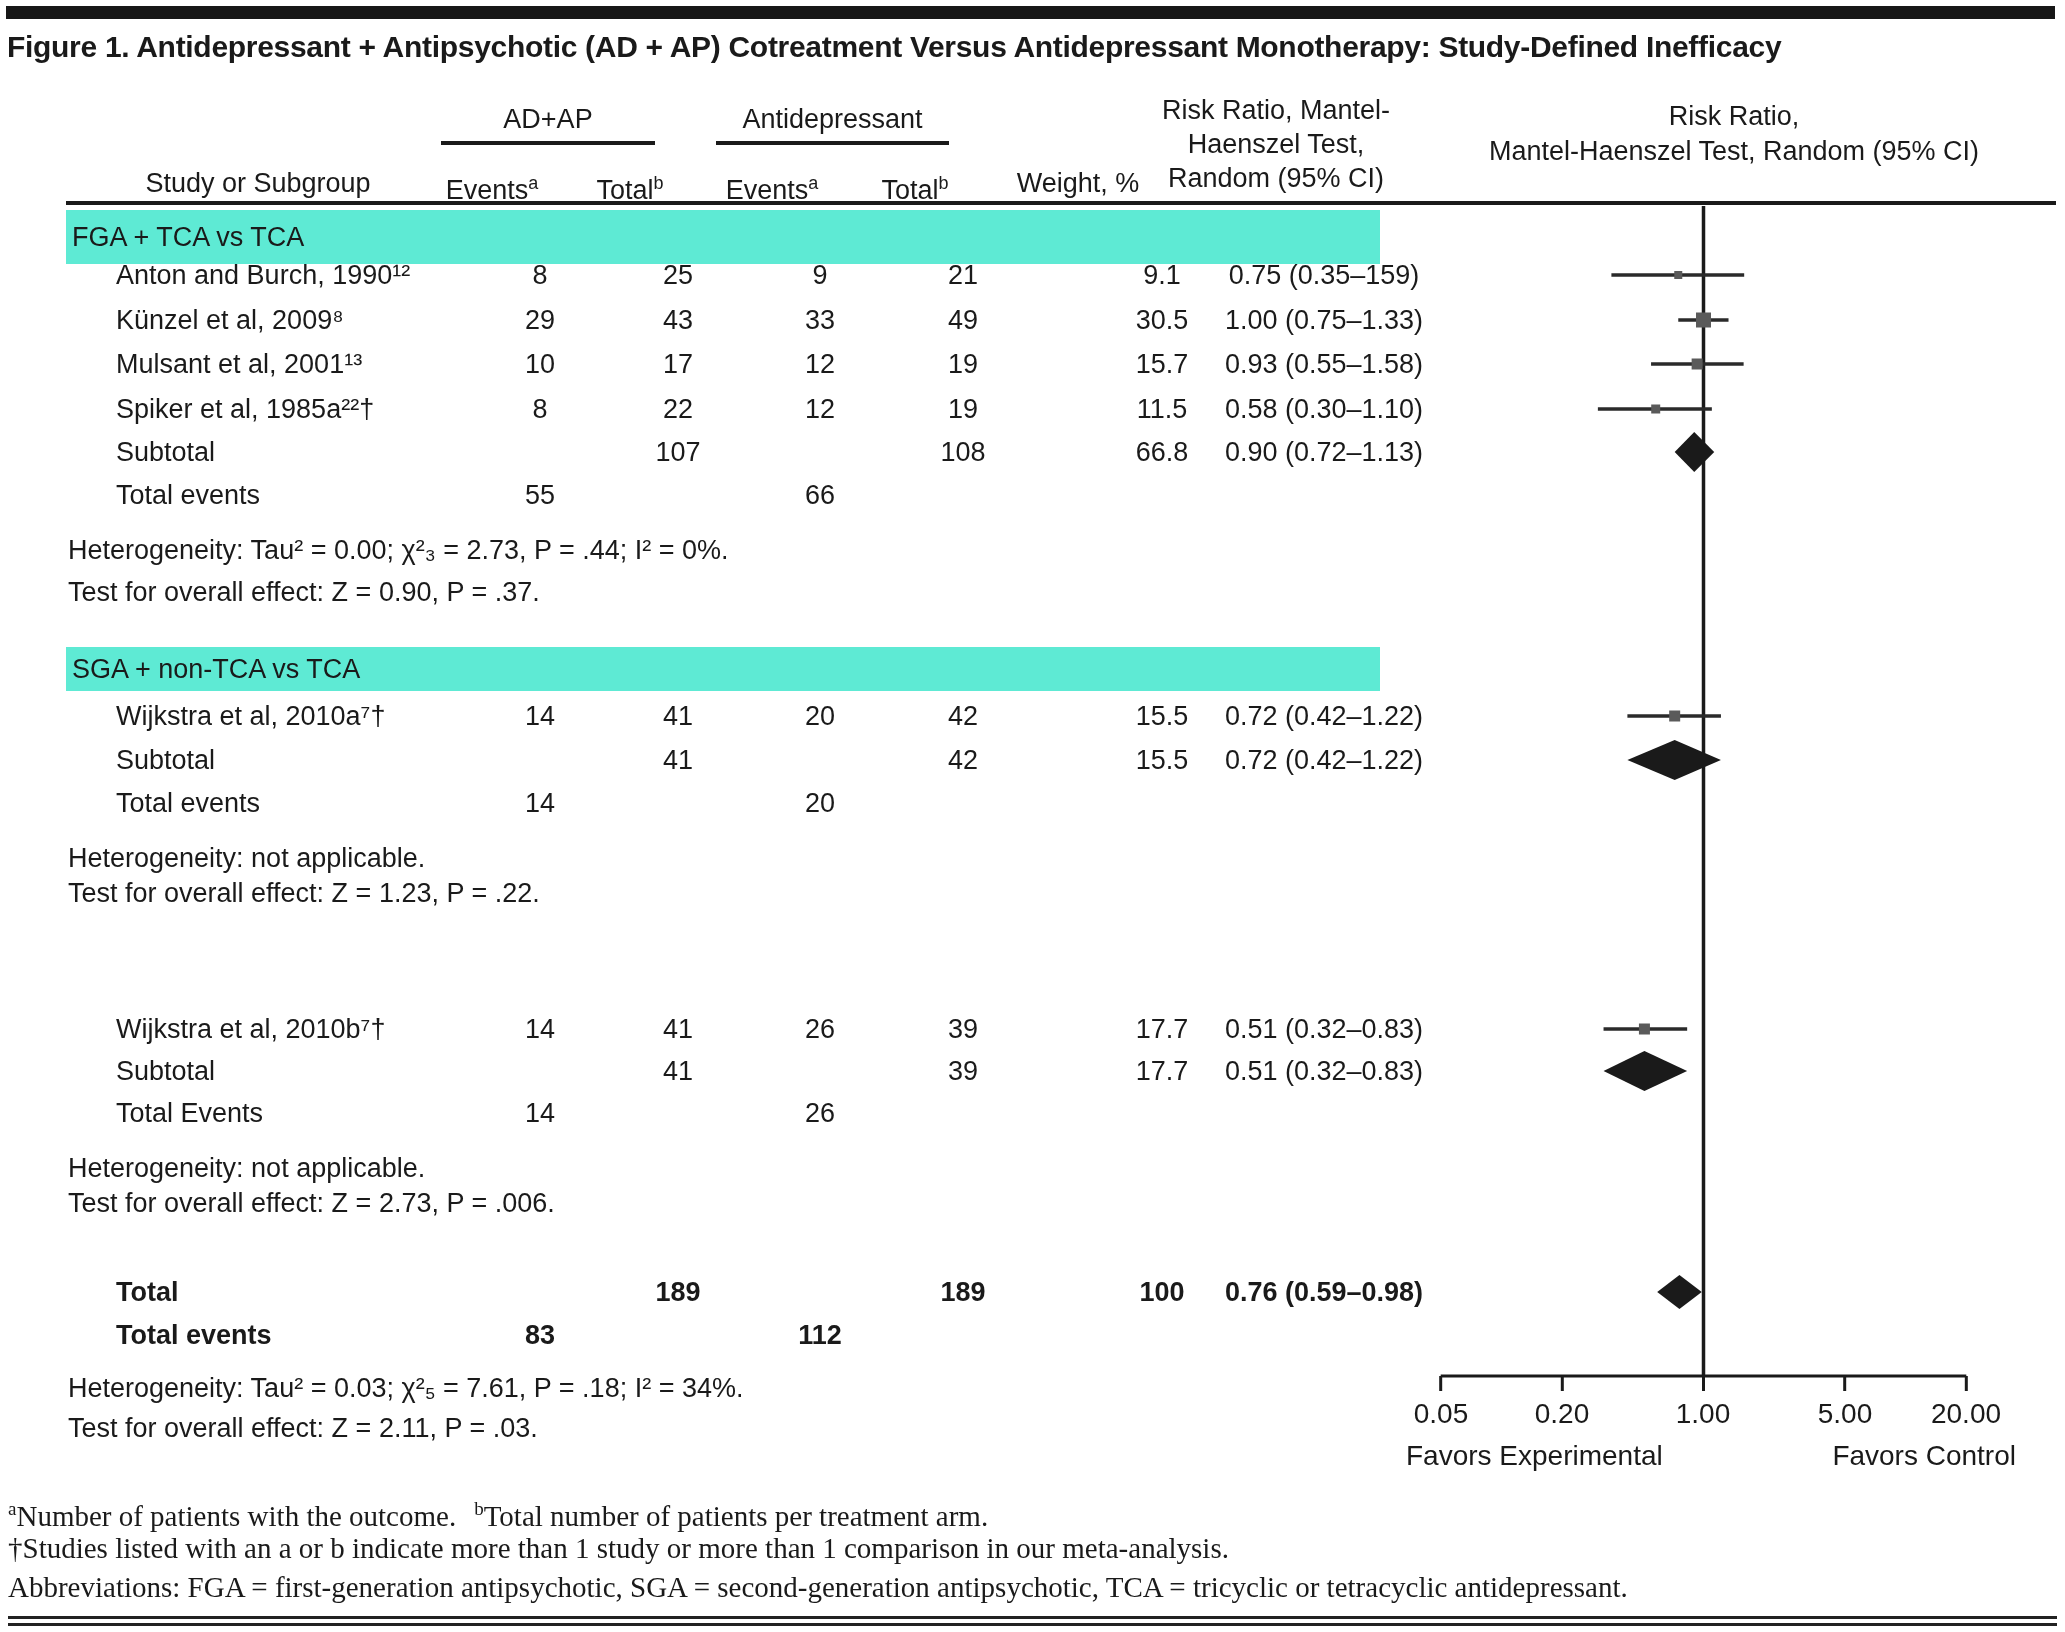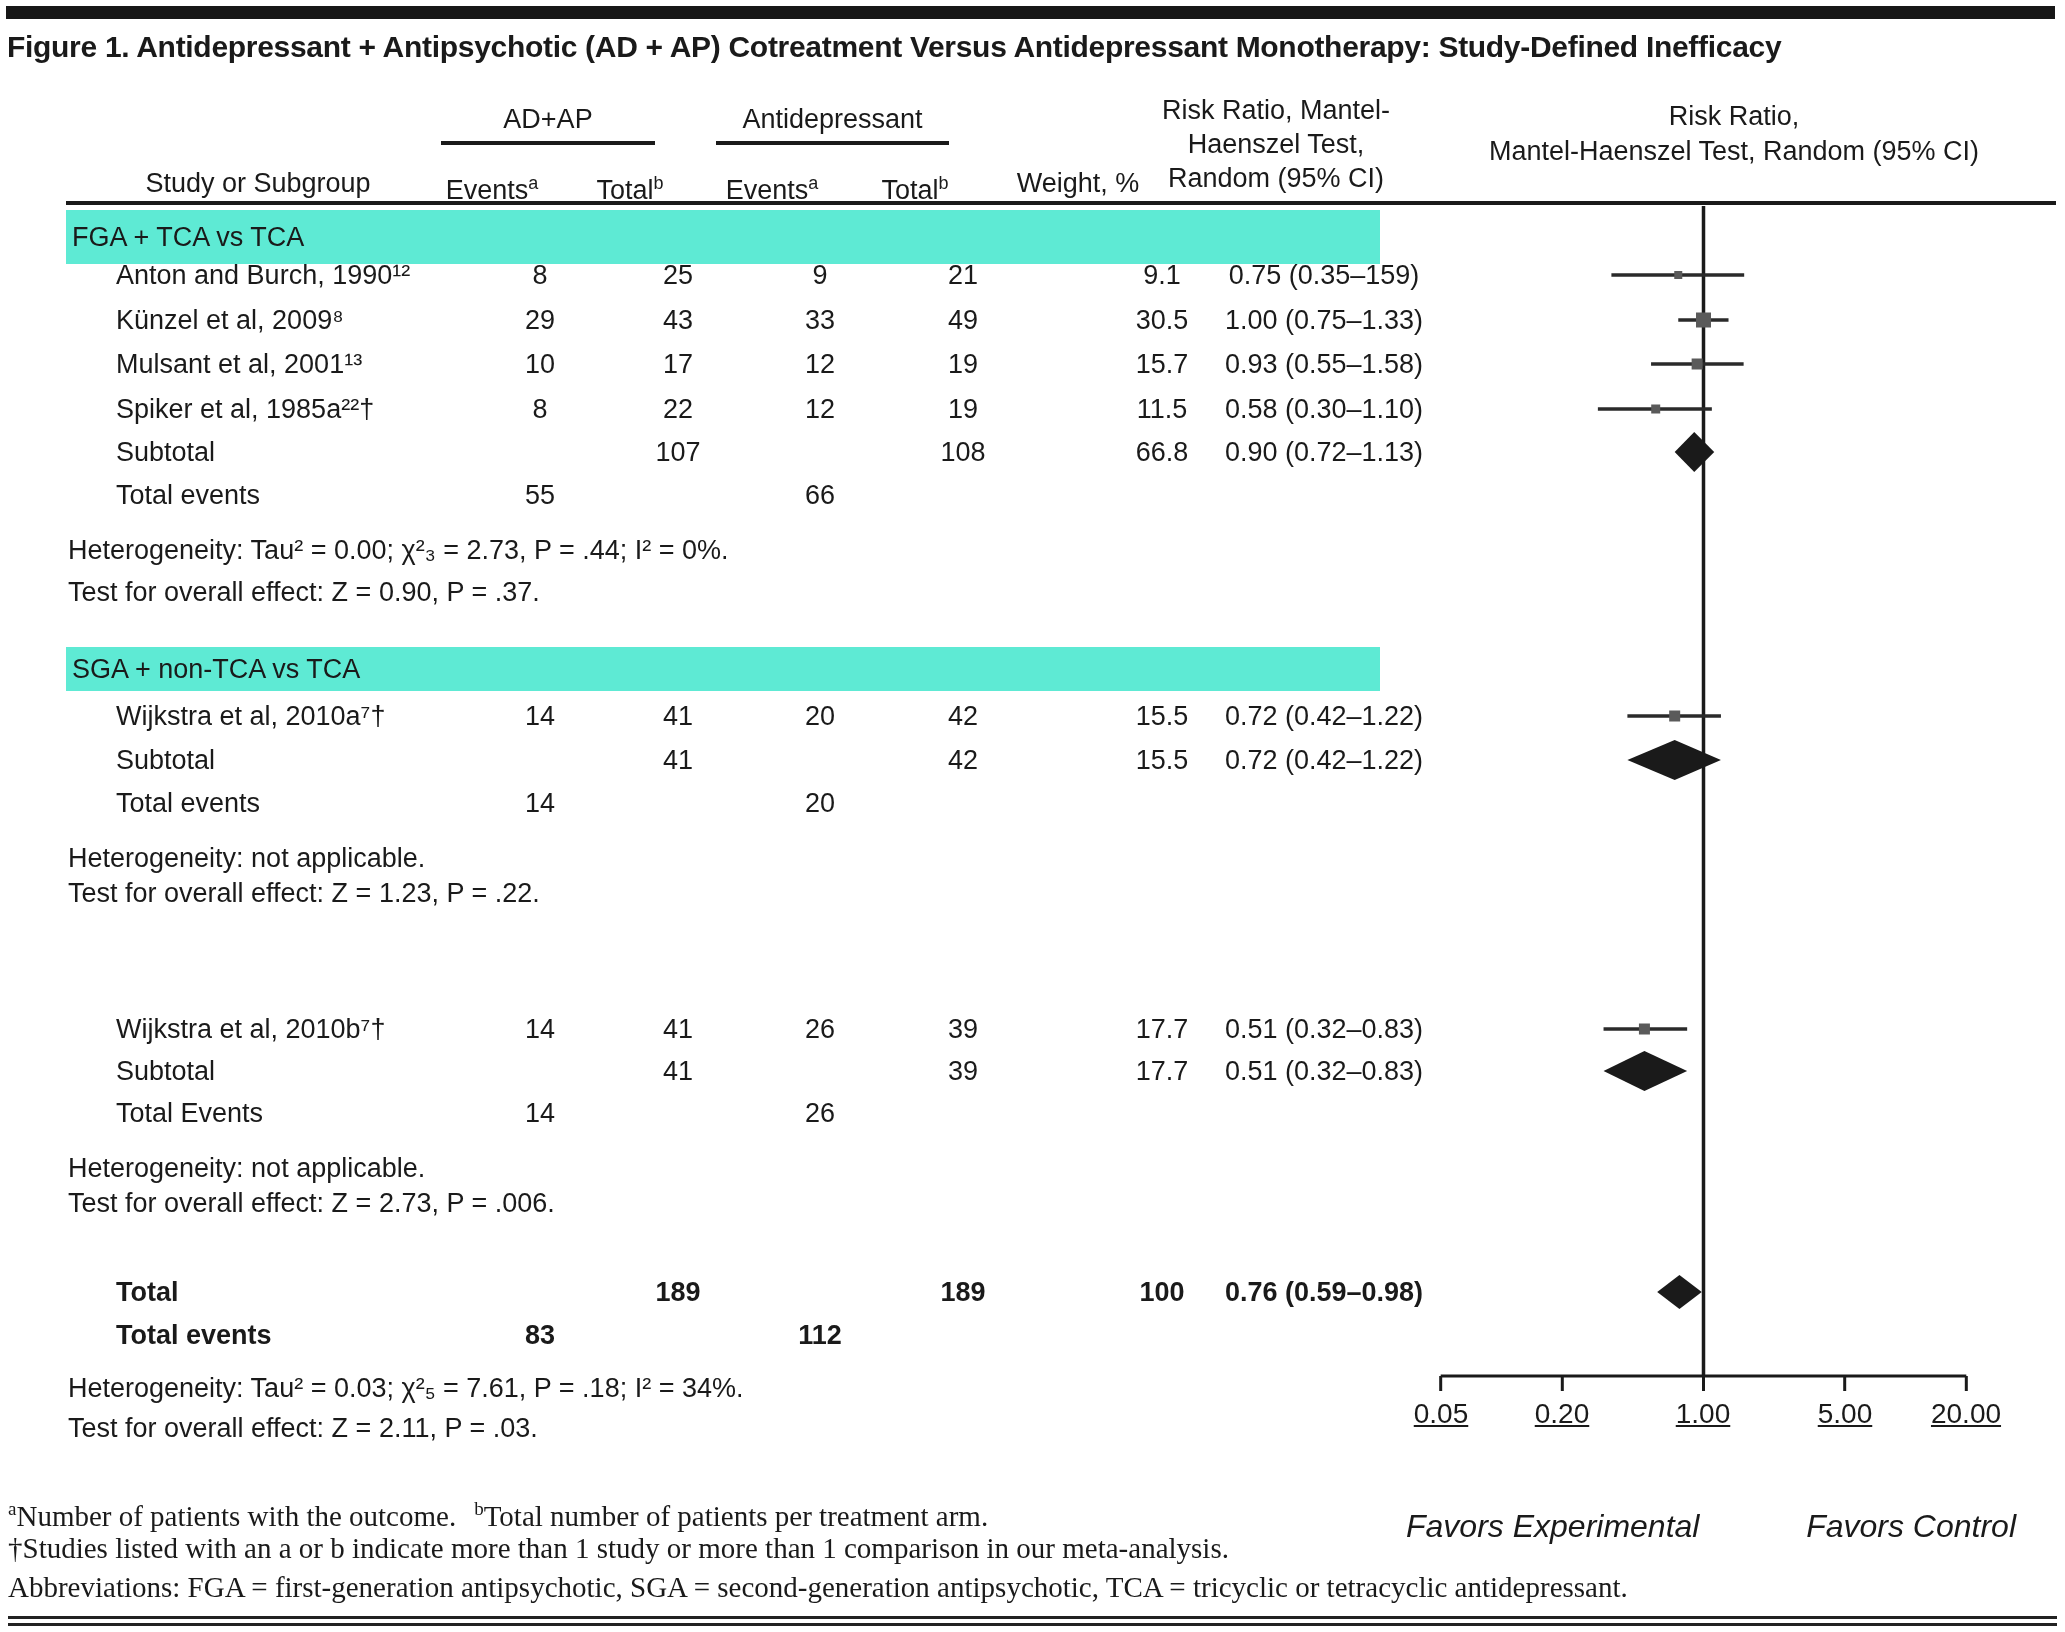"0.05" .tick { text-decoration: underline -> none }
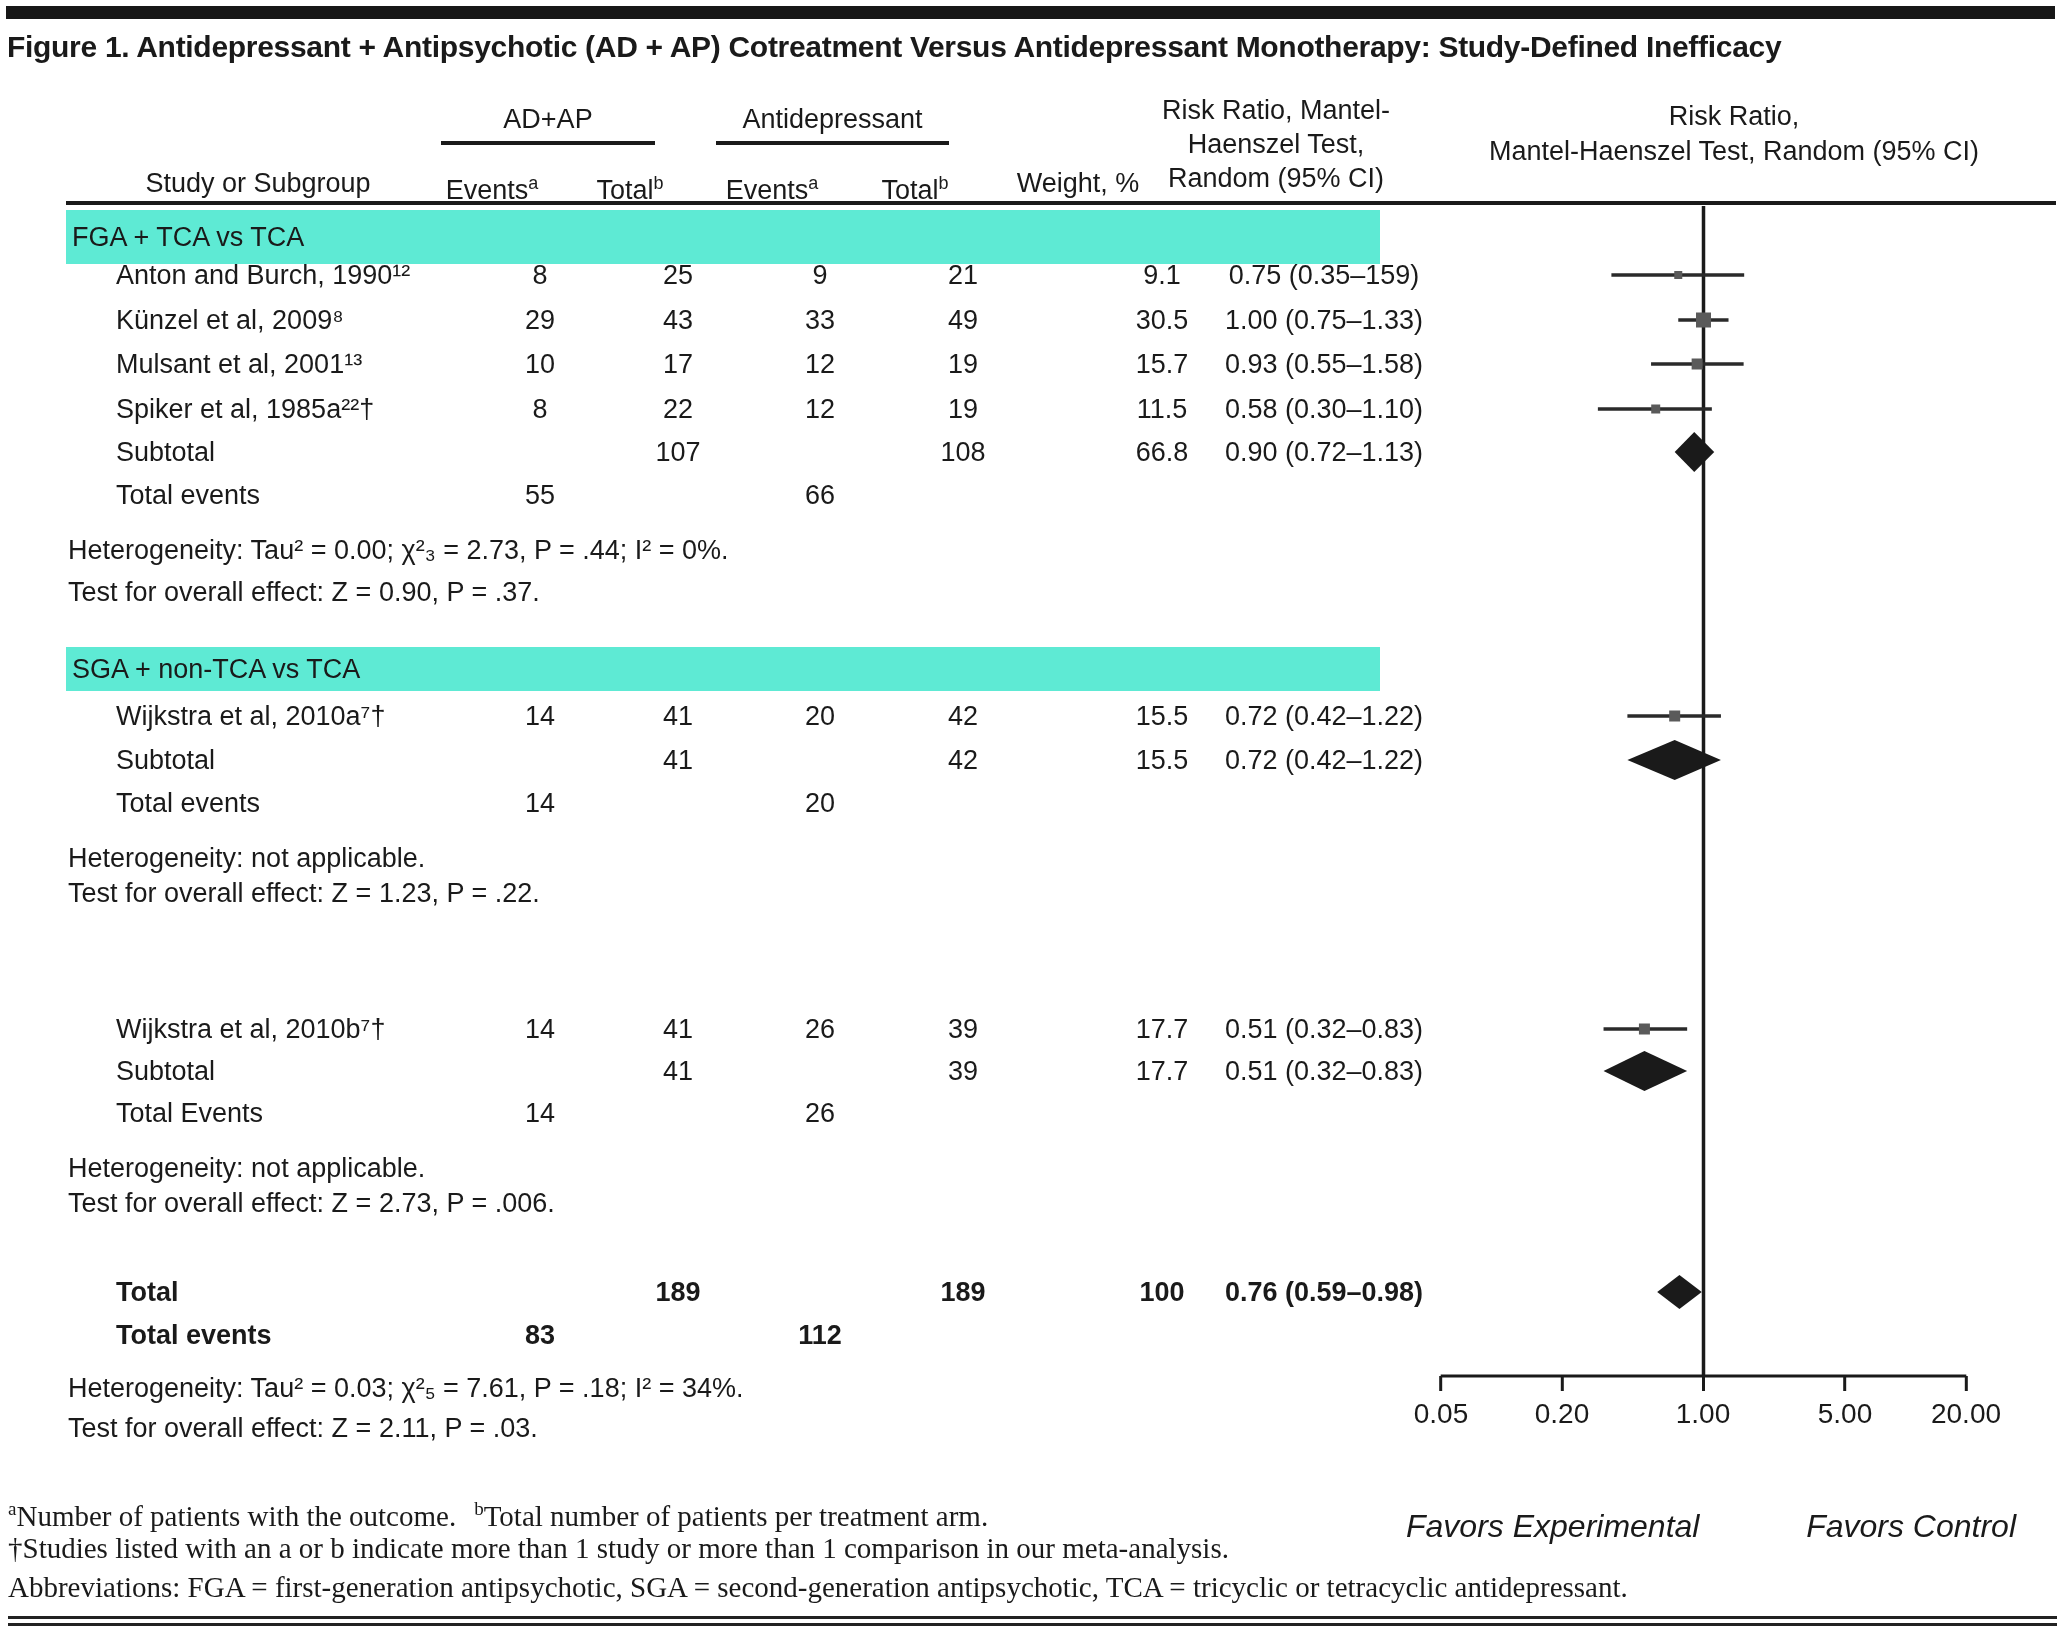"Favors Experimental" .favors { font-size: 32px -> 28px; font-style: italic -> none; top: 1508px -> 1440px }
